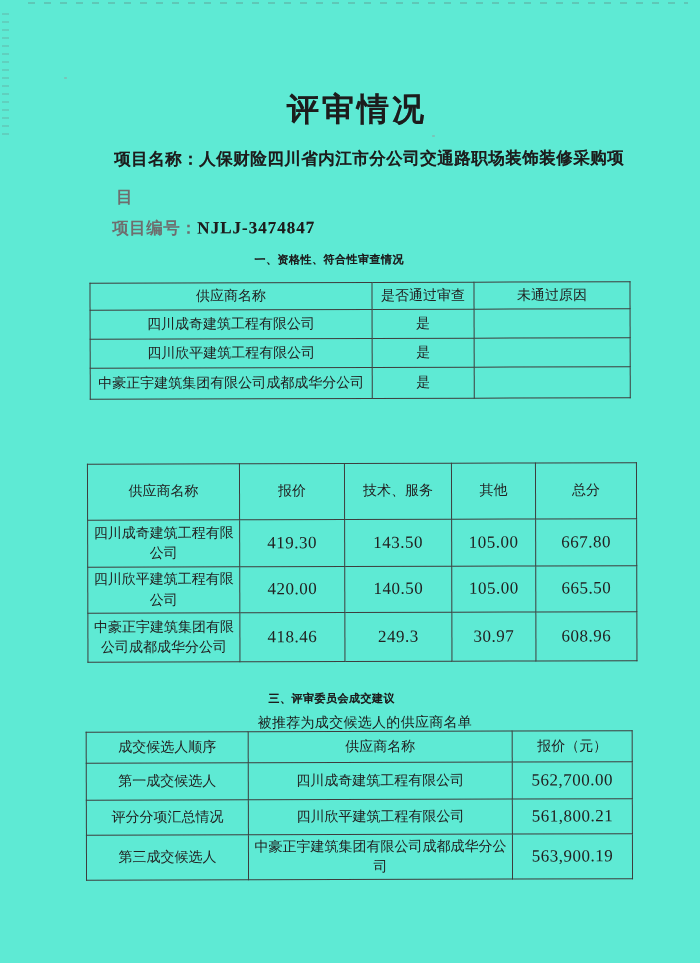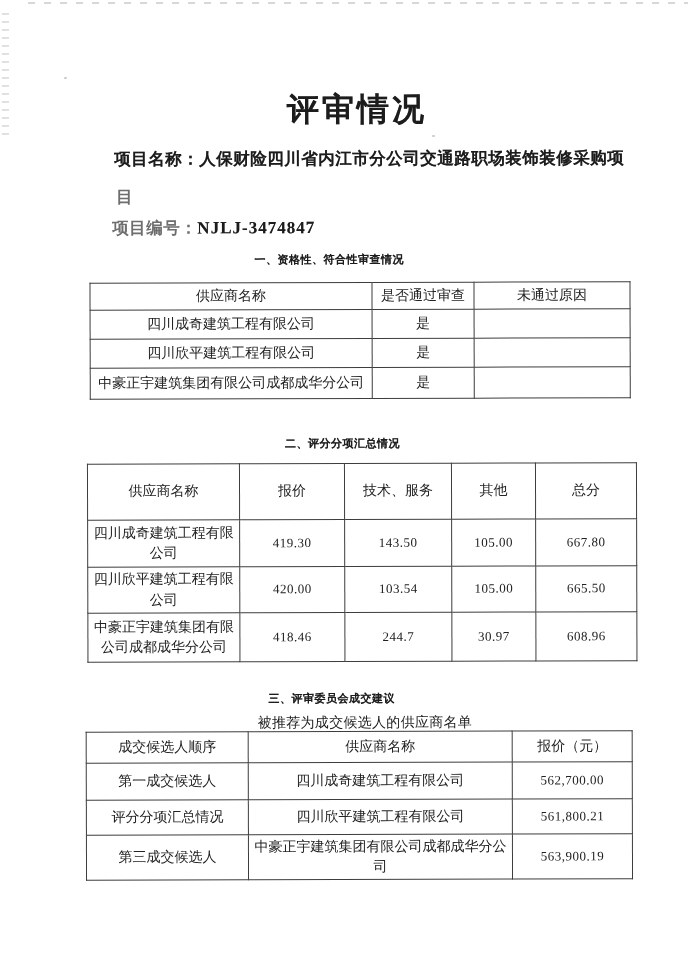"评审情况" .page { background: #ffffff -> #5eead4 }
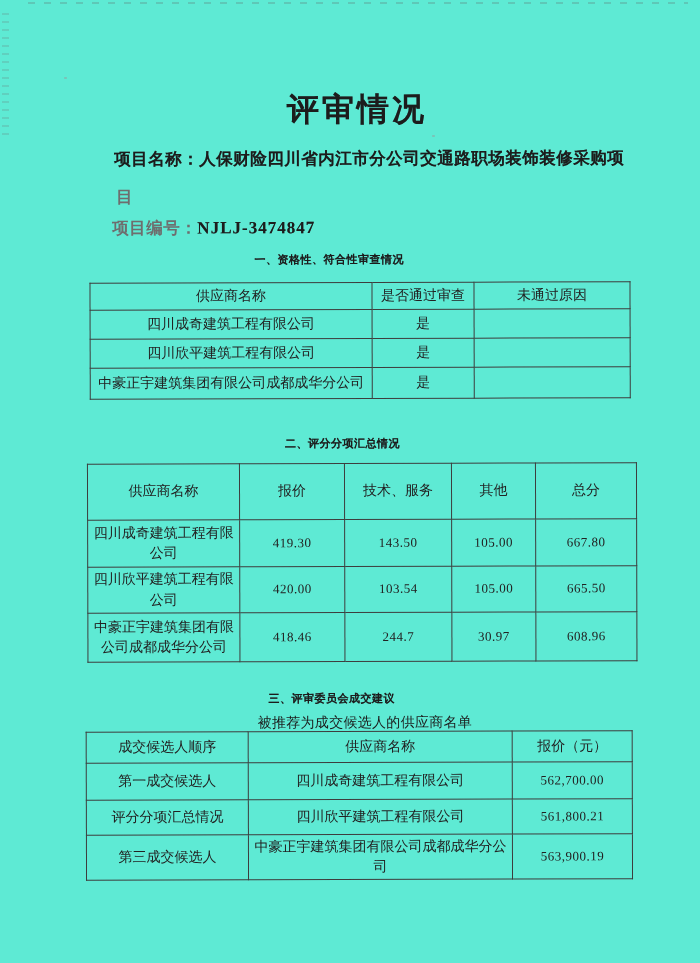"二、评分分项汇总情况" div.abs { html: <div>二、评分分项汇总情况</div> -> none }
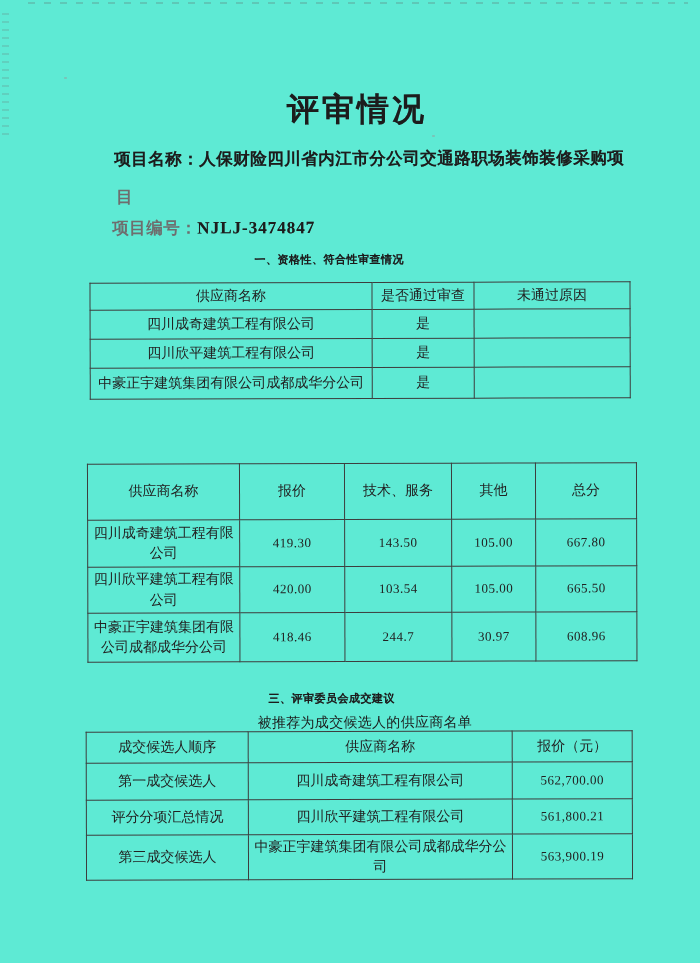"419.30" table.doc td.num { font-size: 13px -> 17px }
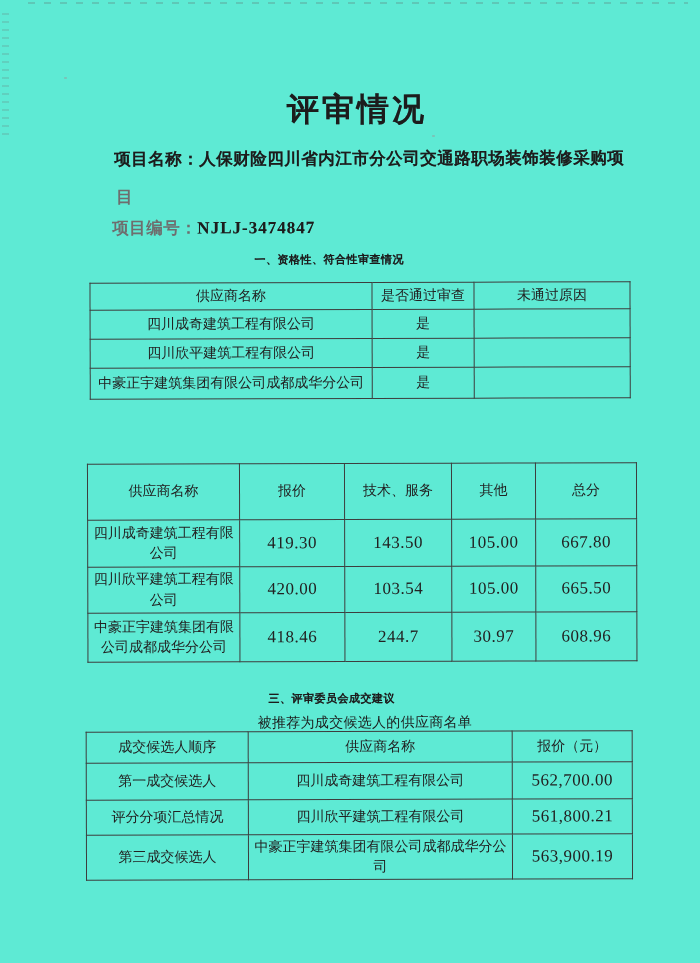"103.54" td.num { text: 103.54 -> 140.50 }
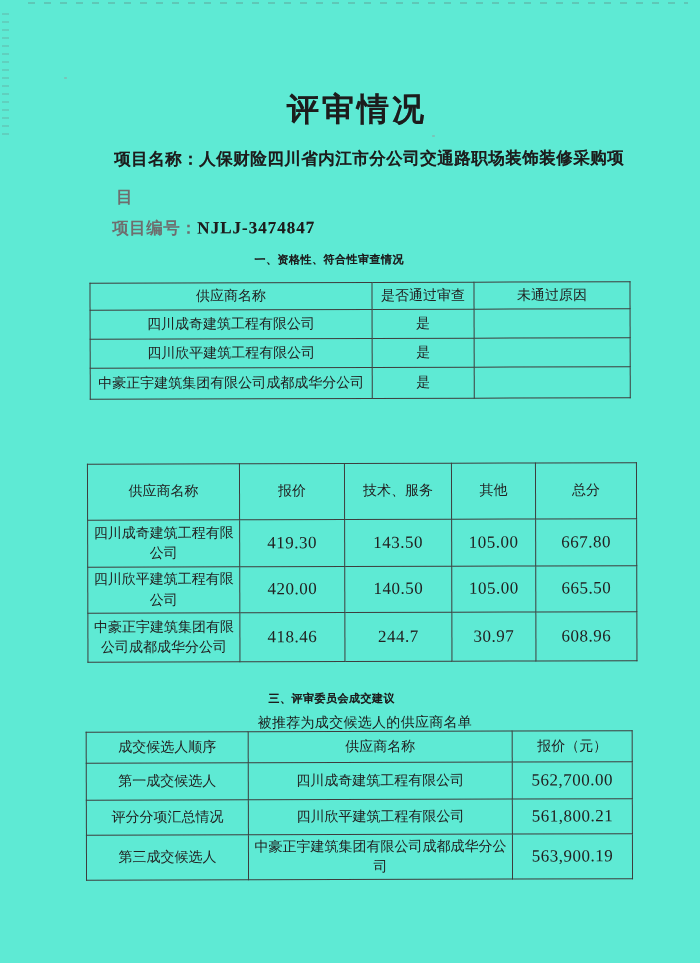"244.7" td.num { text: 244.7 -> 249.3 }
